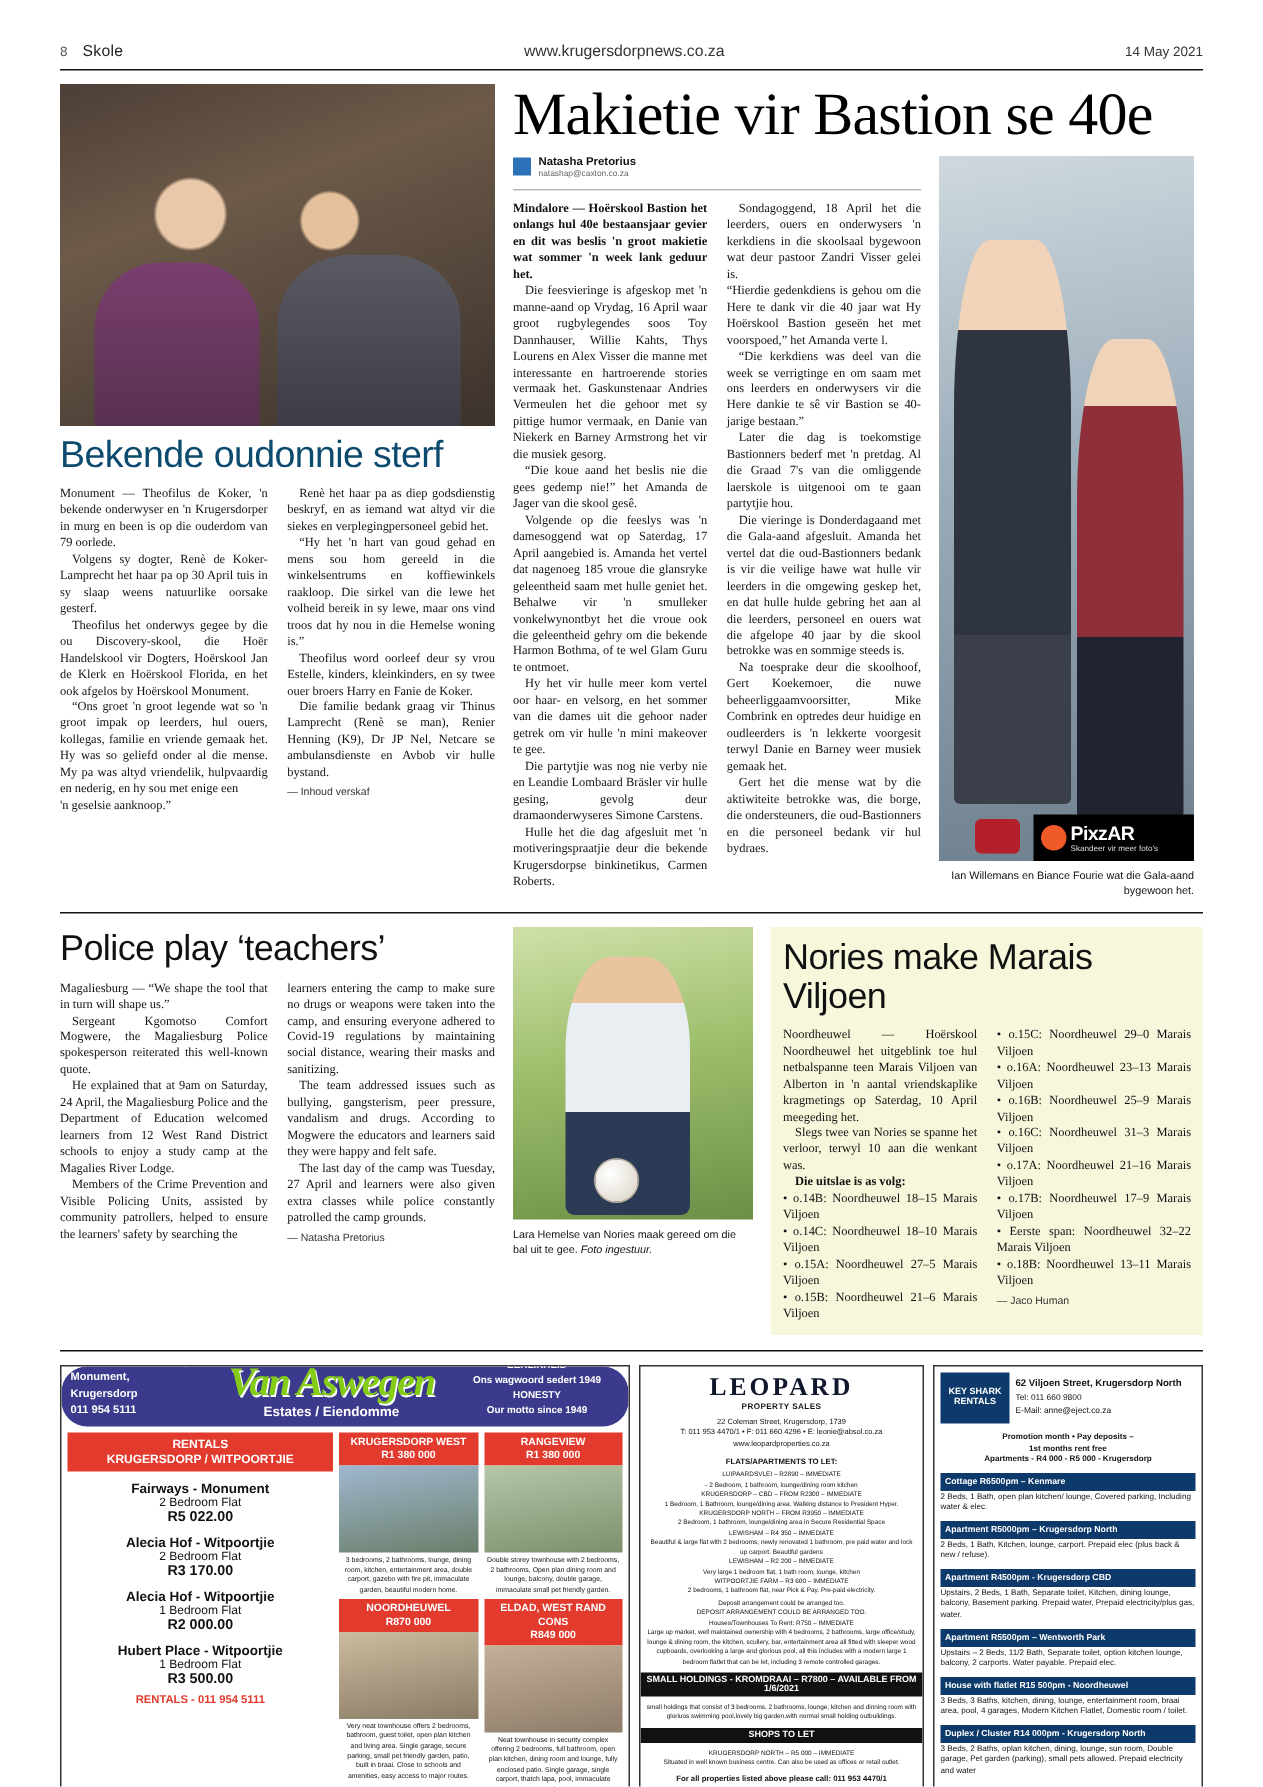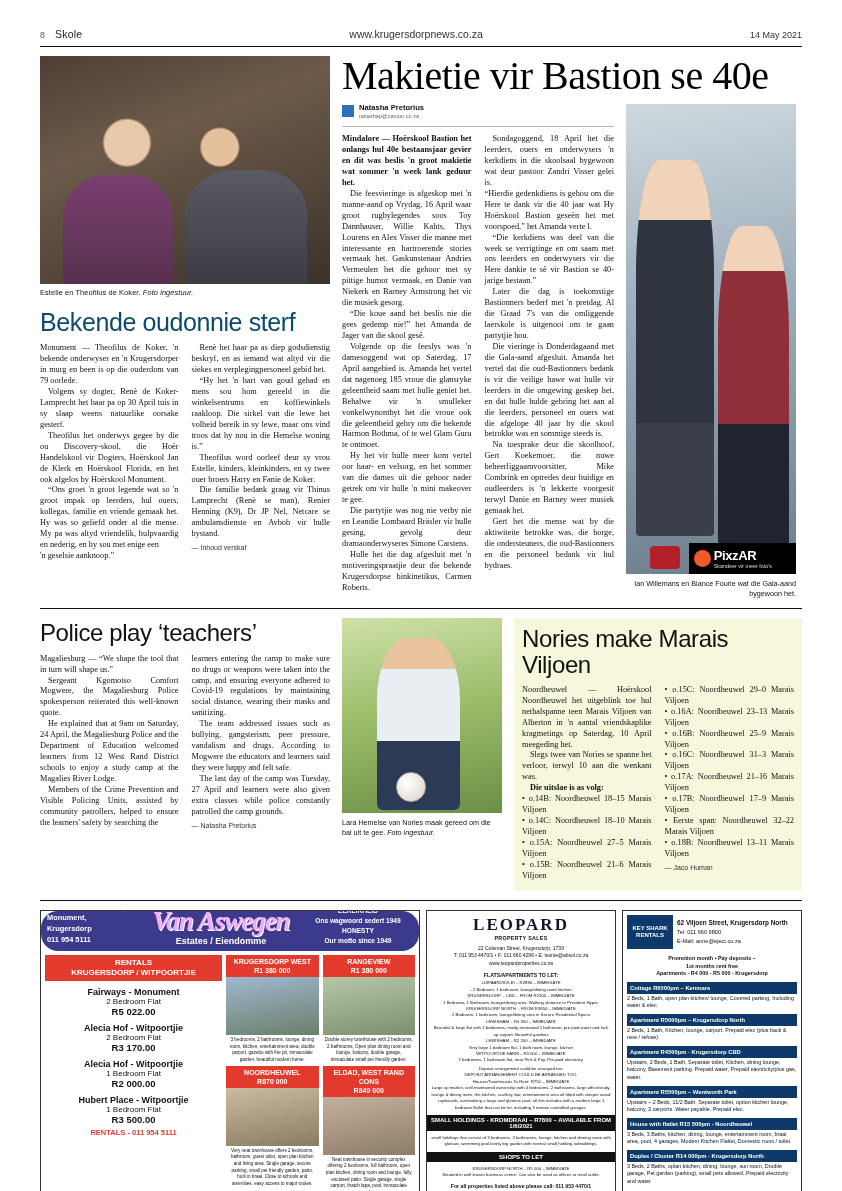"Estelle en Theofilus de Koker." div.cap { html: <div> <span>Estelle en Theofilus de Koker.</span> <i>Foto ingestuur.</i> </div> -> none }
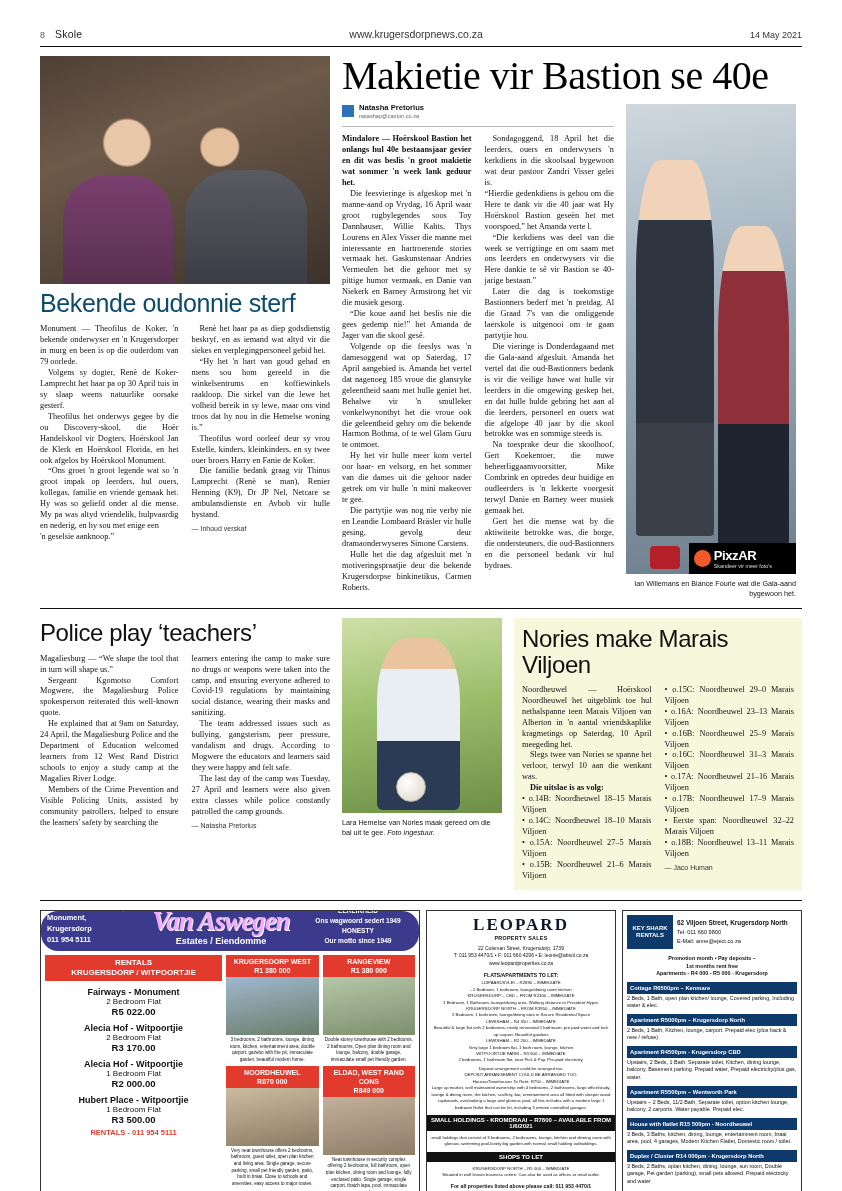"Van Aswegen" .vanas-logo .nm { color: #f0abfc -> #84cc16 }
